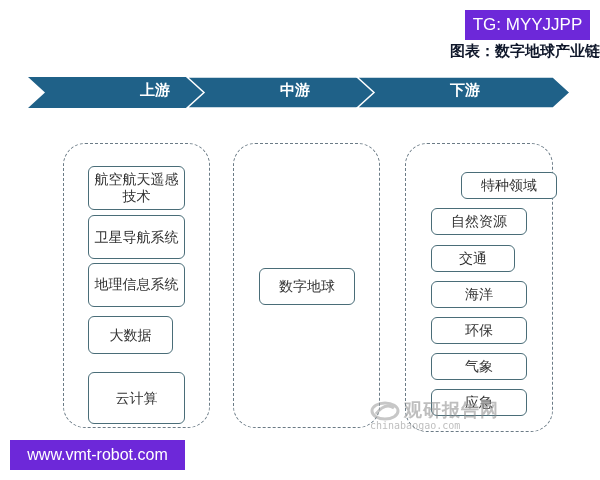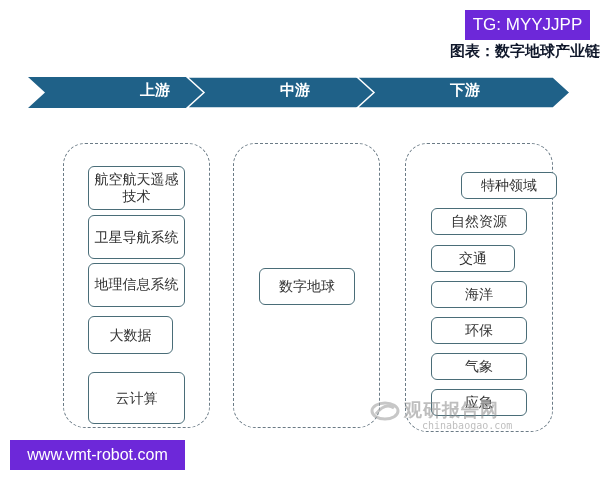"chinabaogao.com" #watermark .wm-en { margin-left: 52px -> none }
